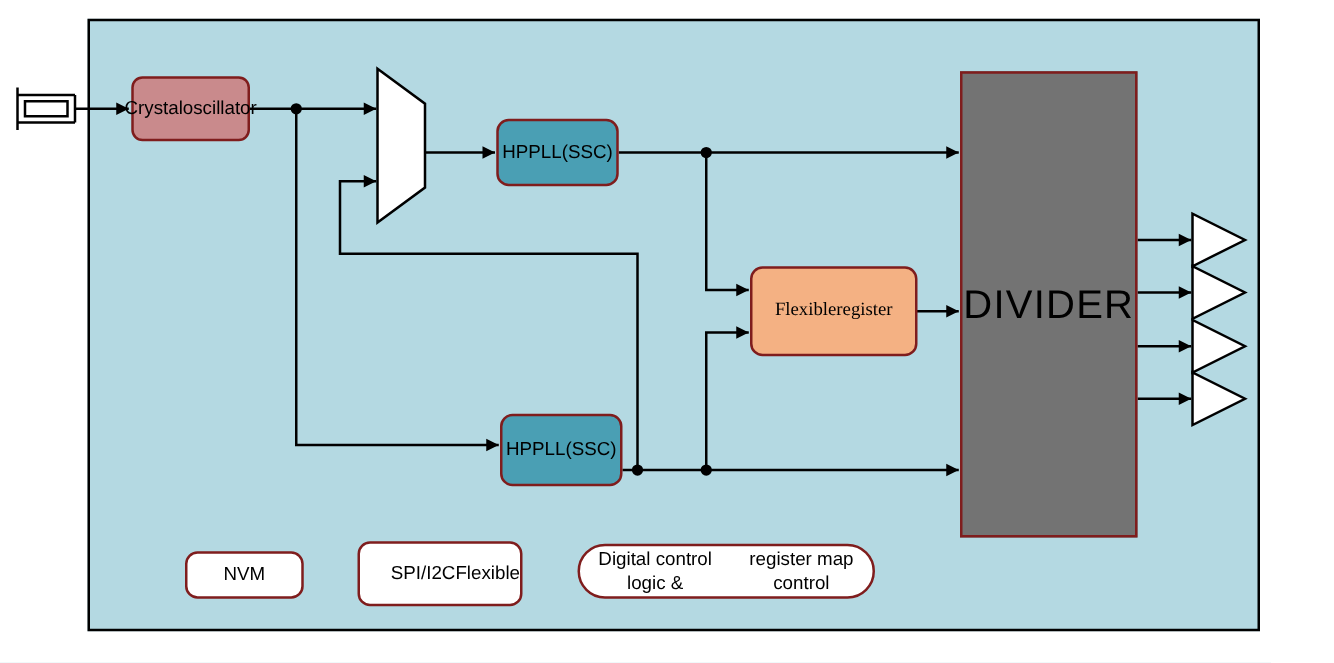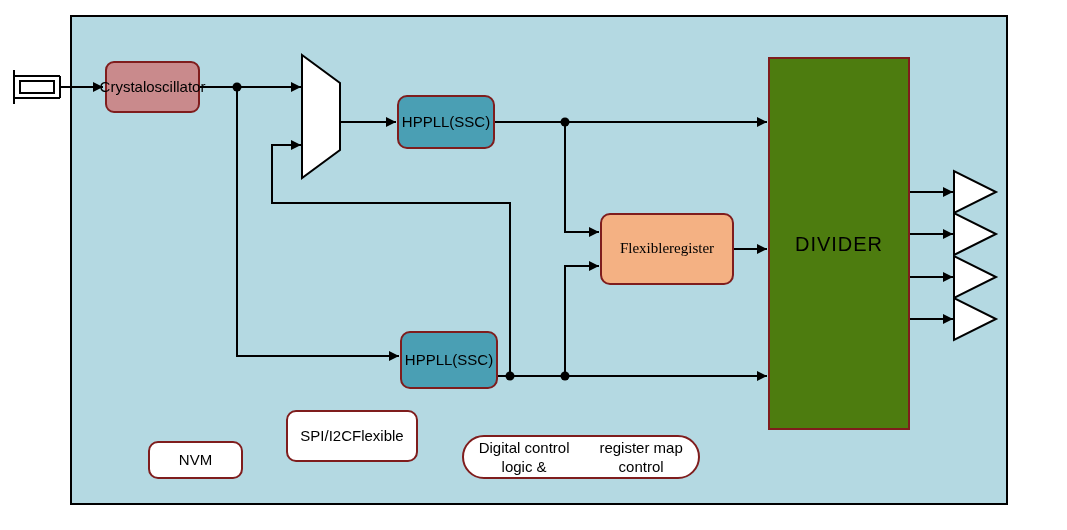"DIVIDER" .b-div { background: #4d7c0f -> #737373; font-size: 20px -> 32px }
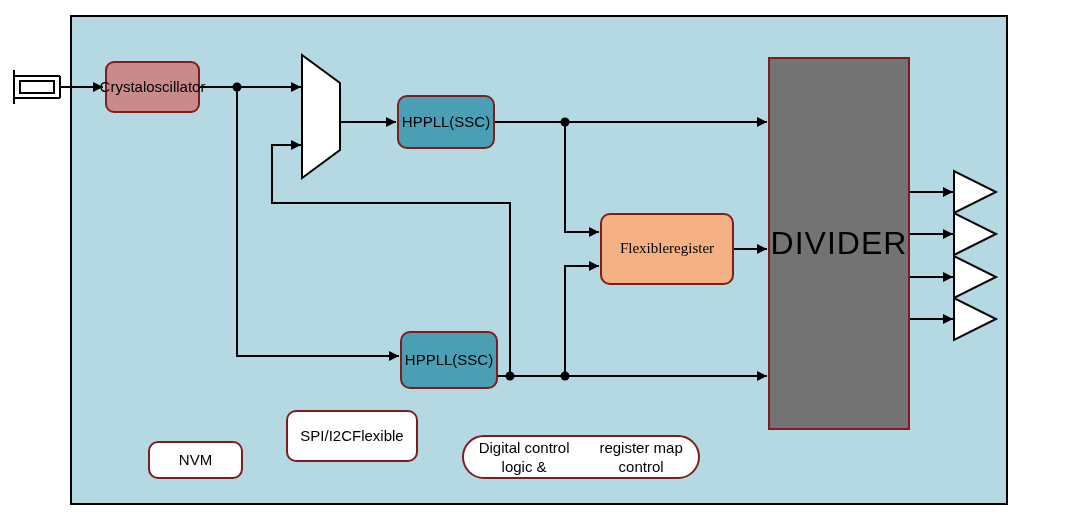"SPI/I2C" .b-spi { justify-content: none -> flex-end; top: 410px -> 433px }
